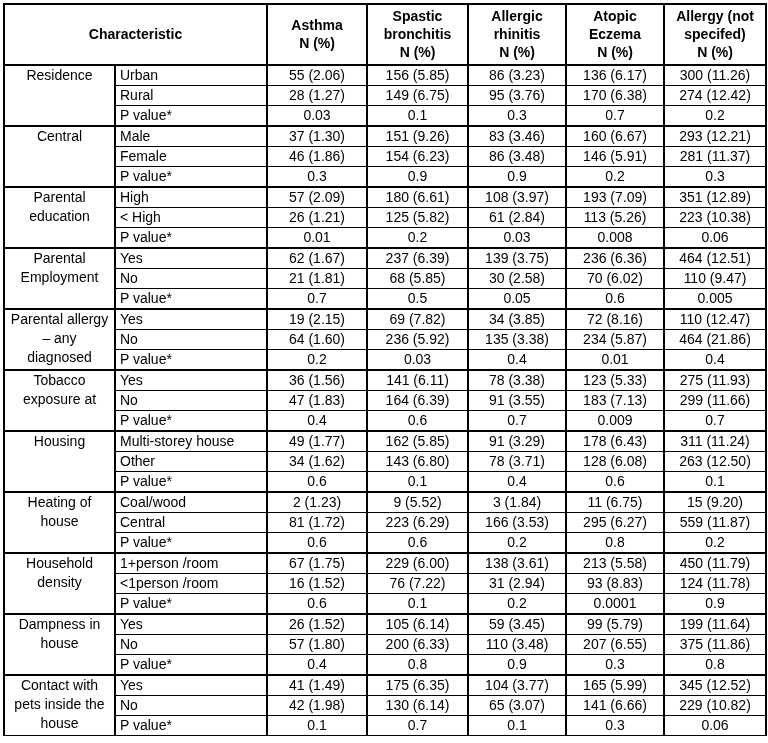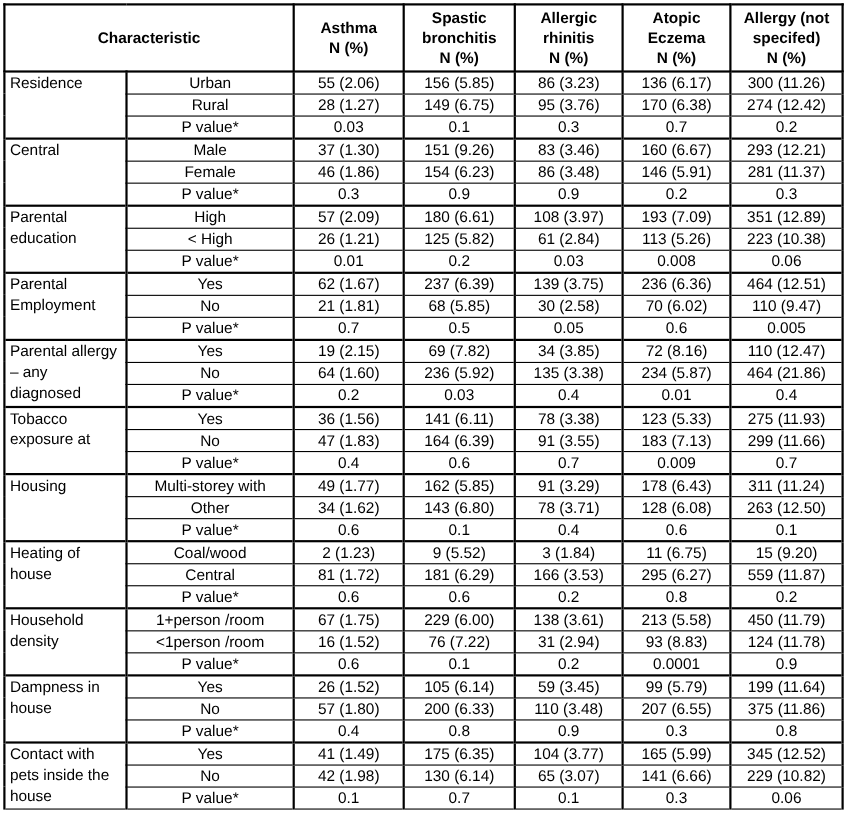"Residence" .group-cell { text-align: left -> center }
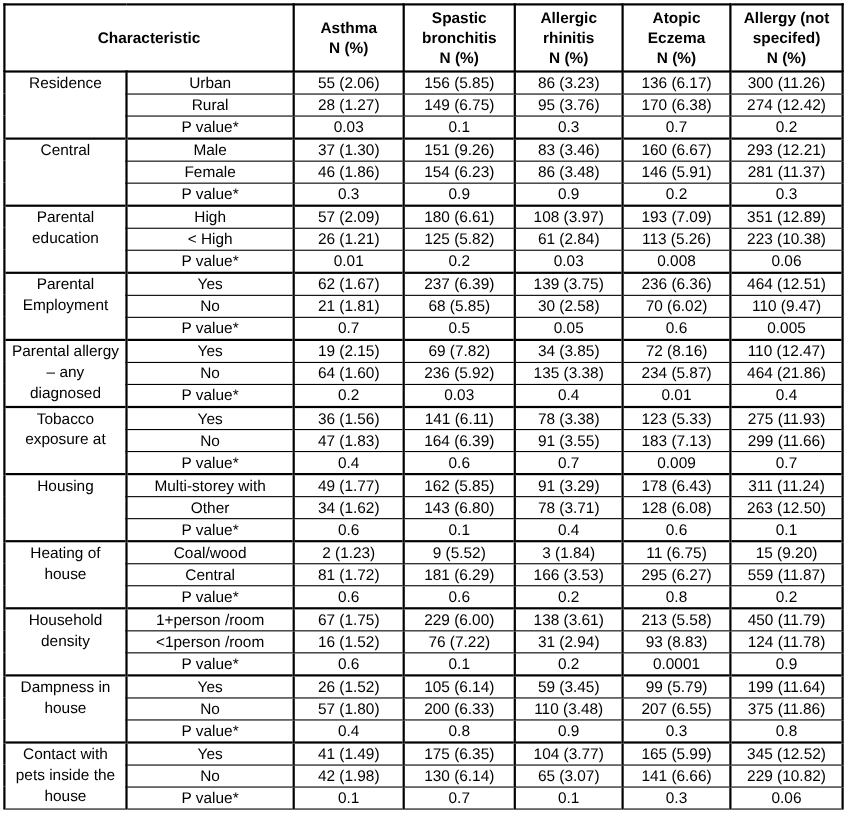"Urban" .sub-cell { text-align: center -> left }
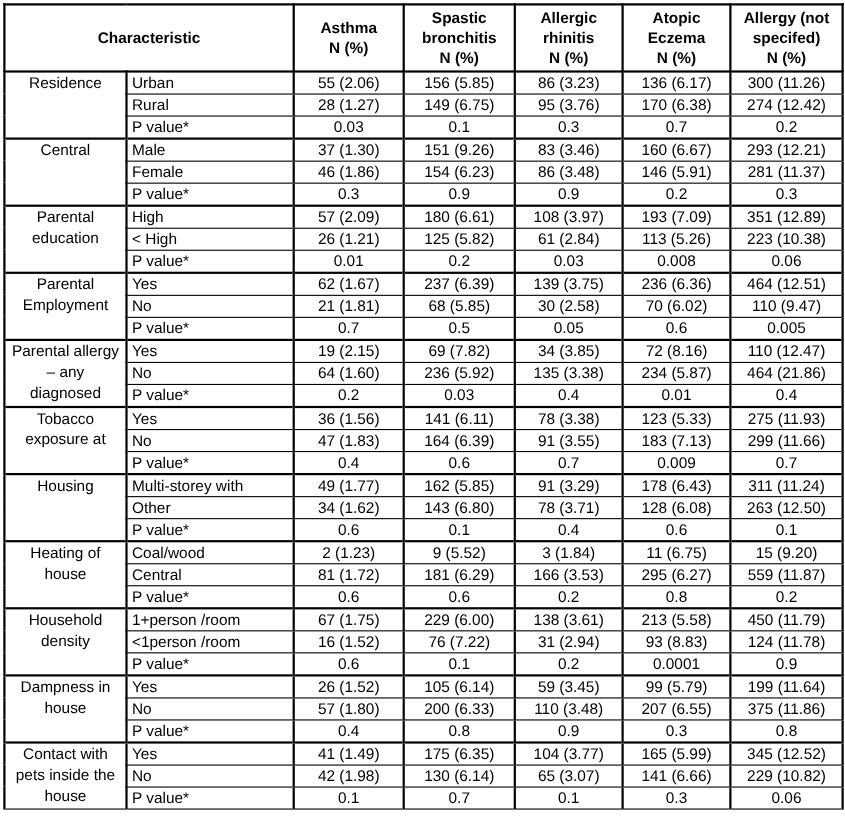"Multi-storey with" td.sub-cell { text: with -> house }
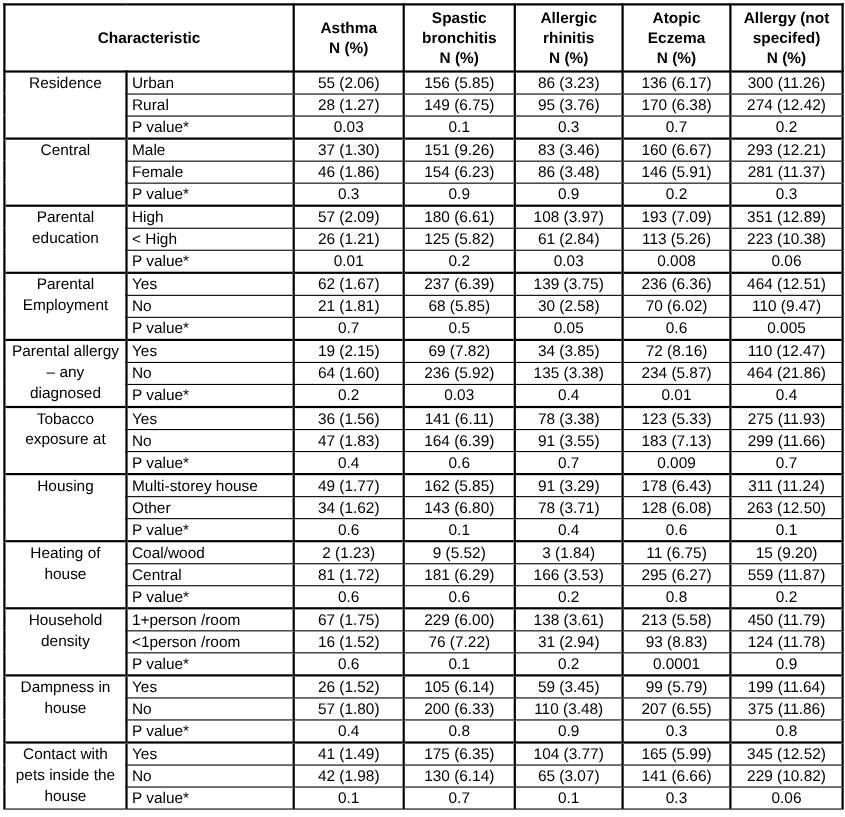"181 (6.29)" td.data-cell { text: 181 -> 223 }
